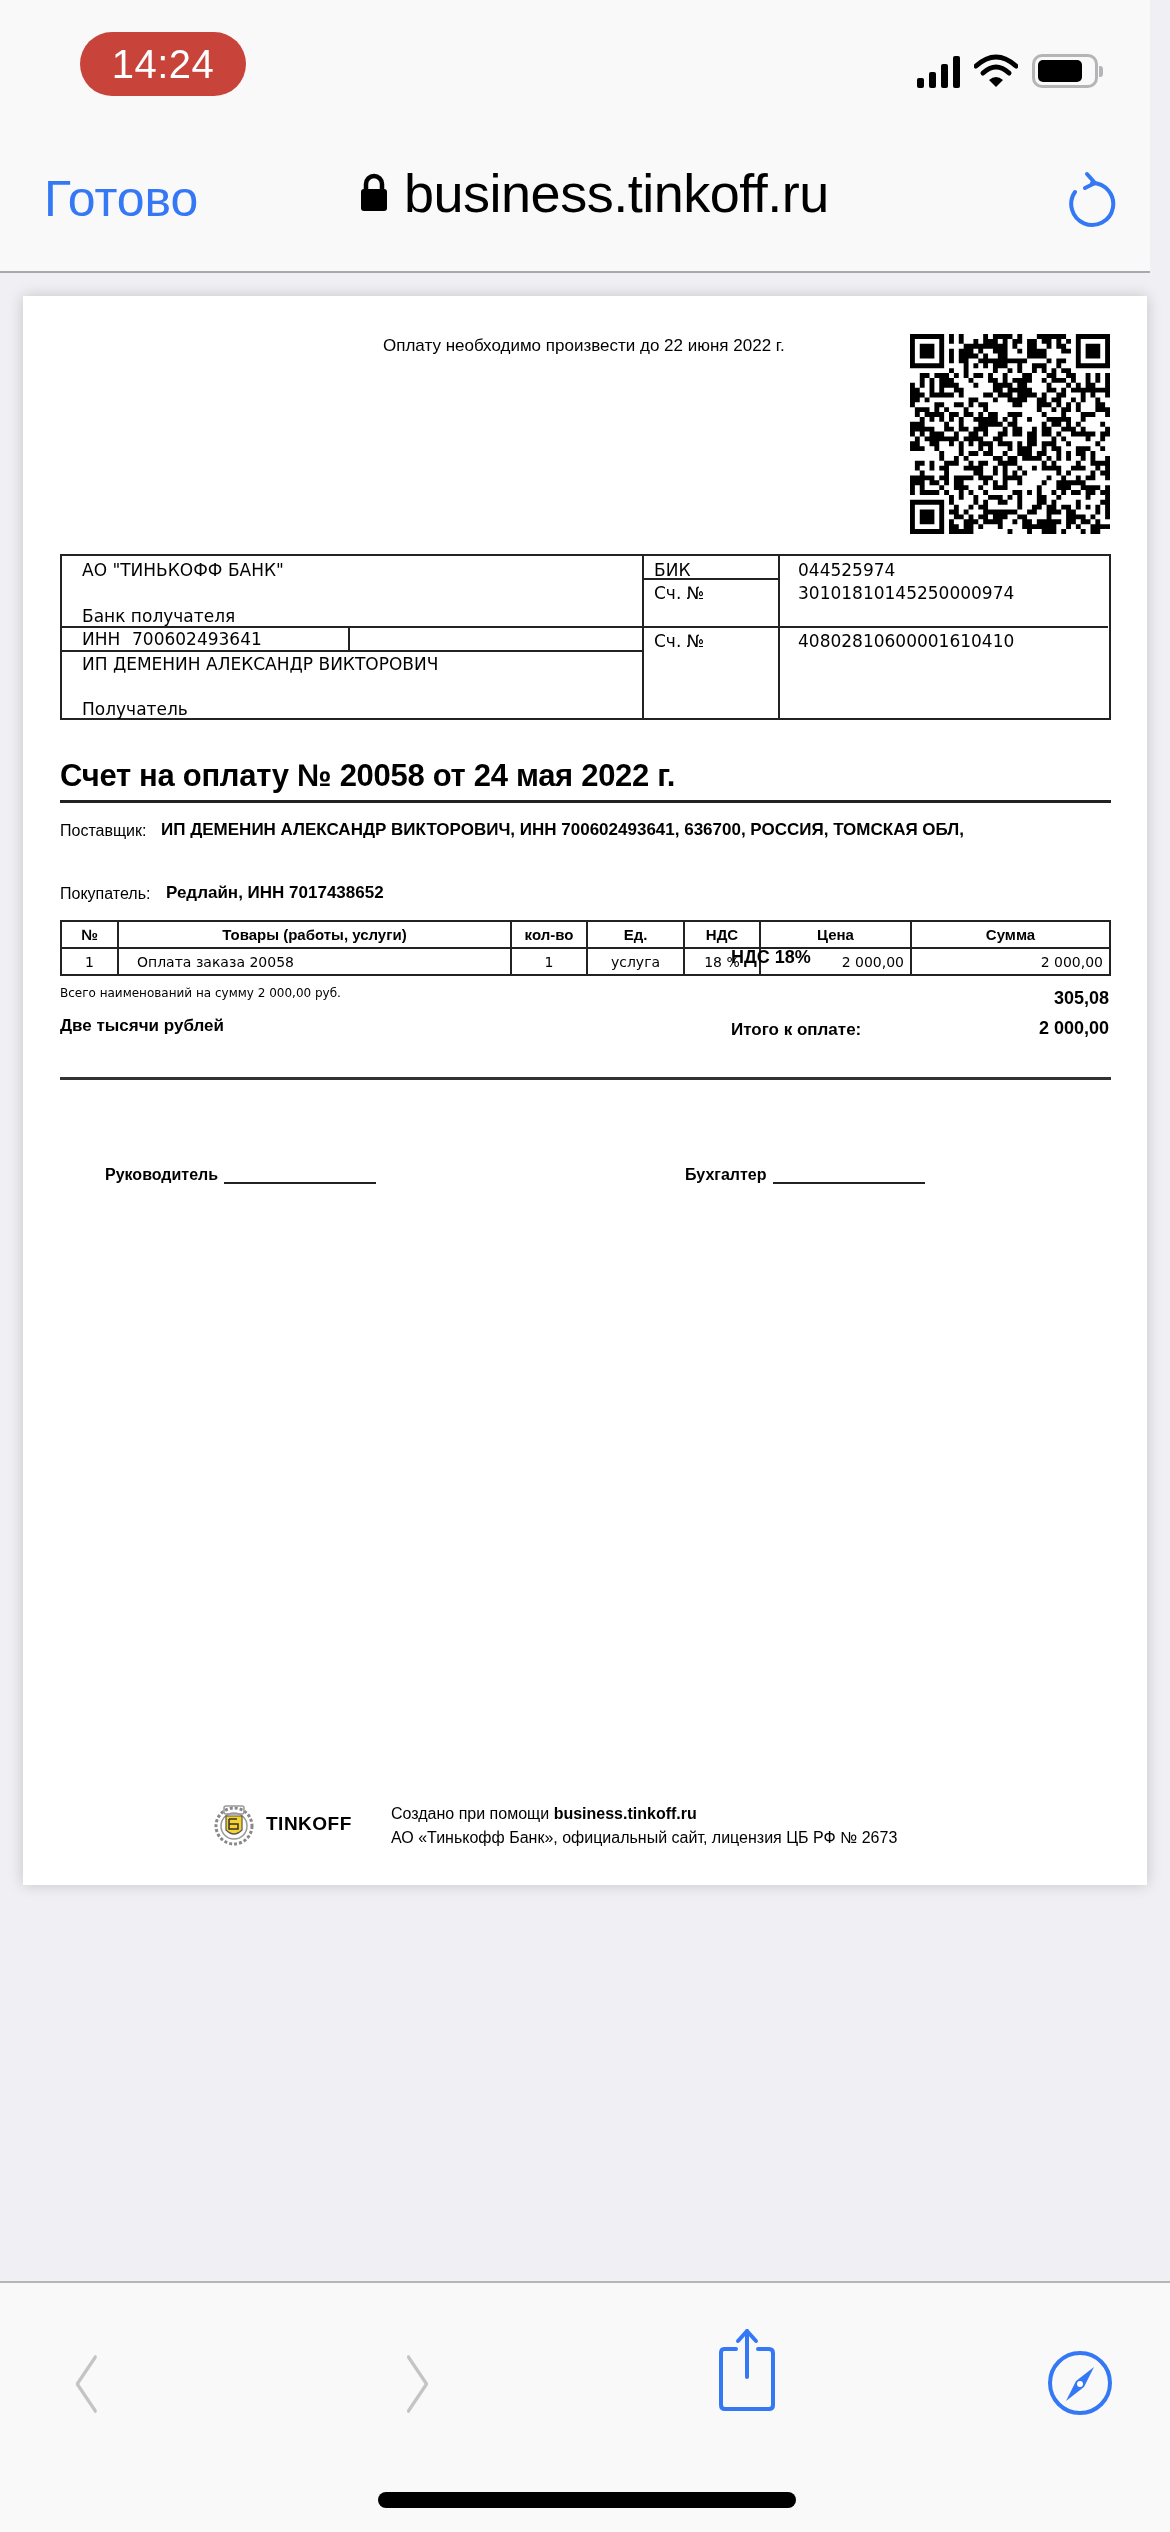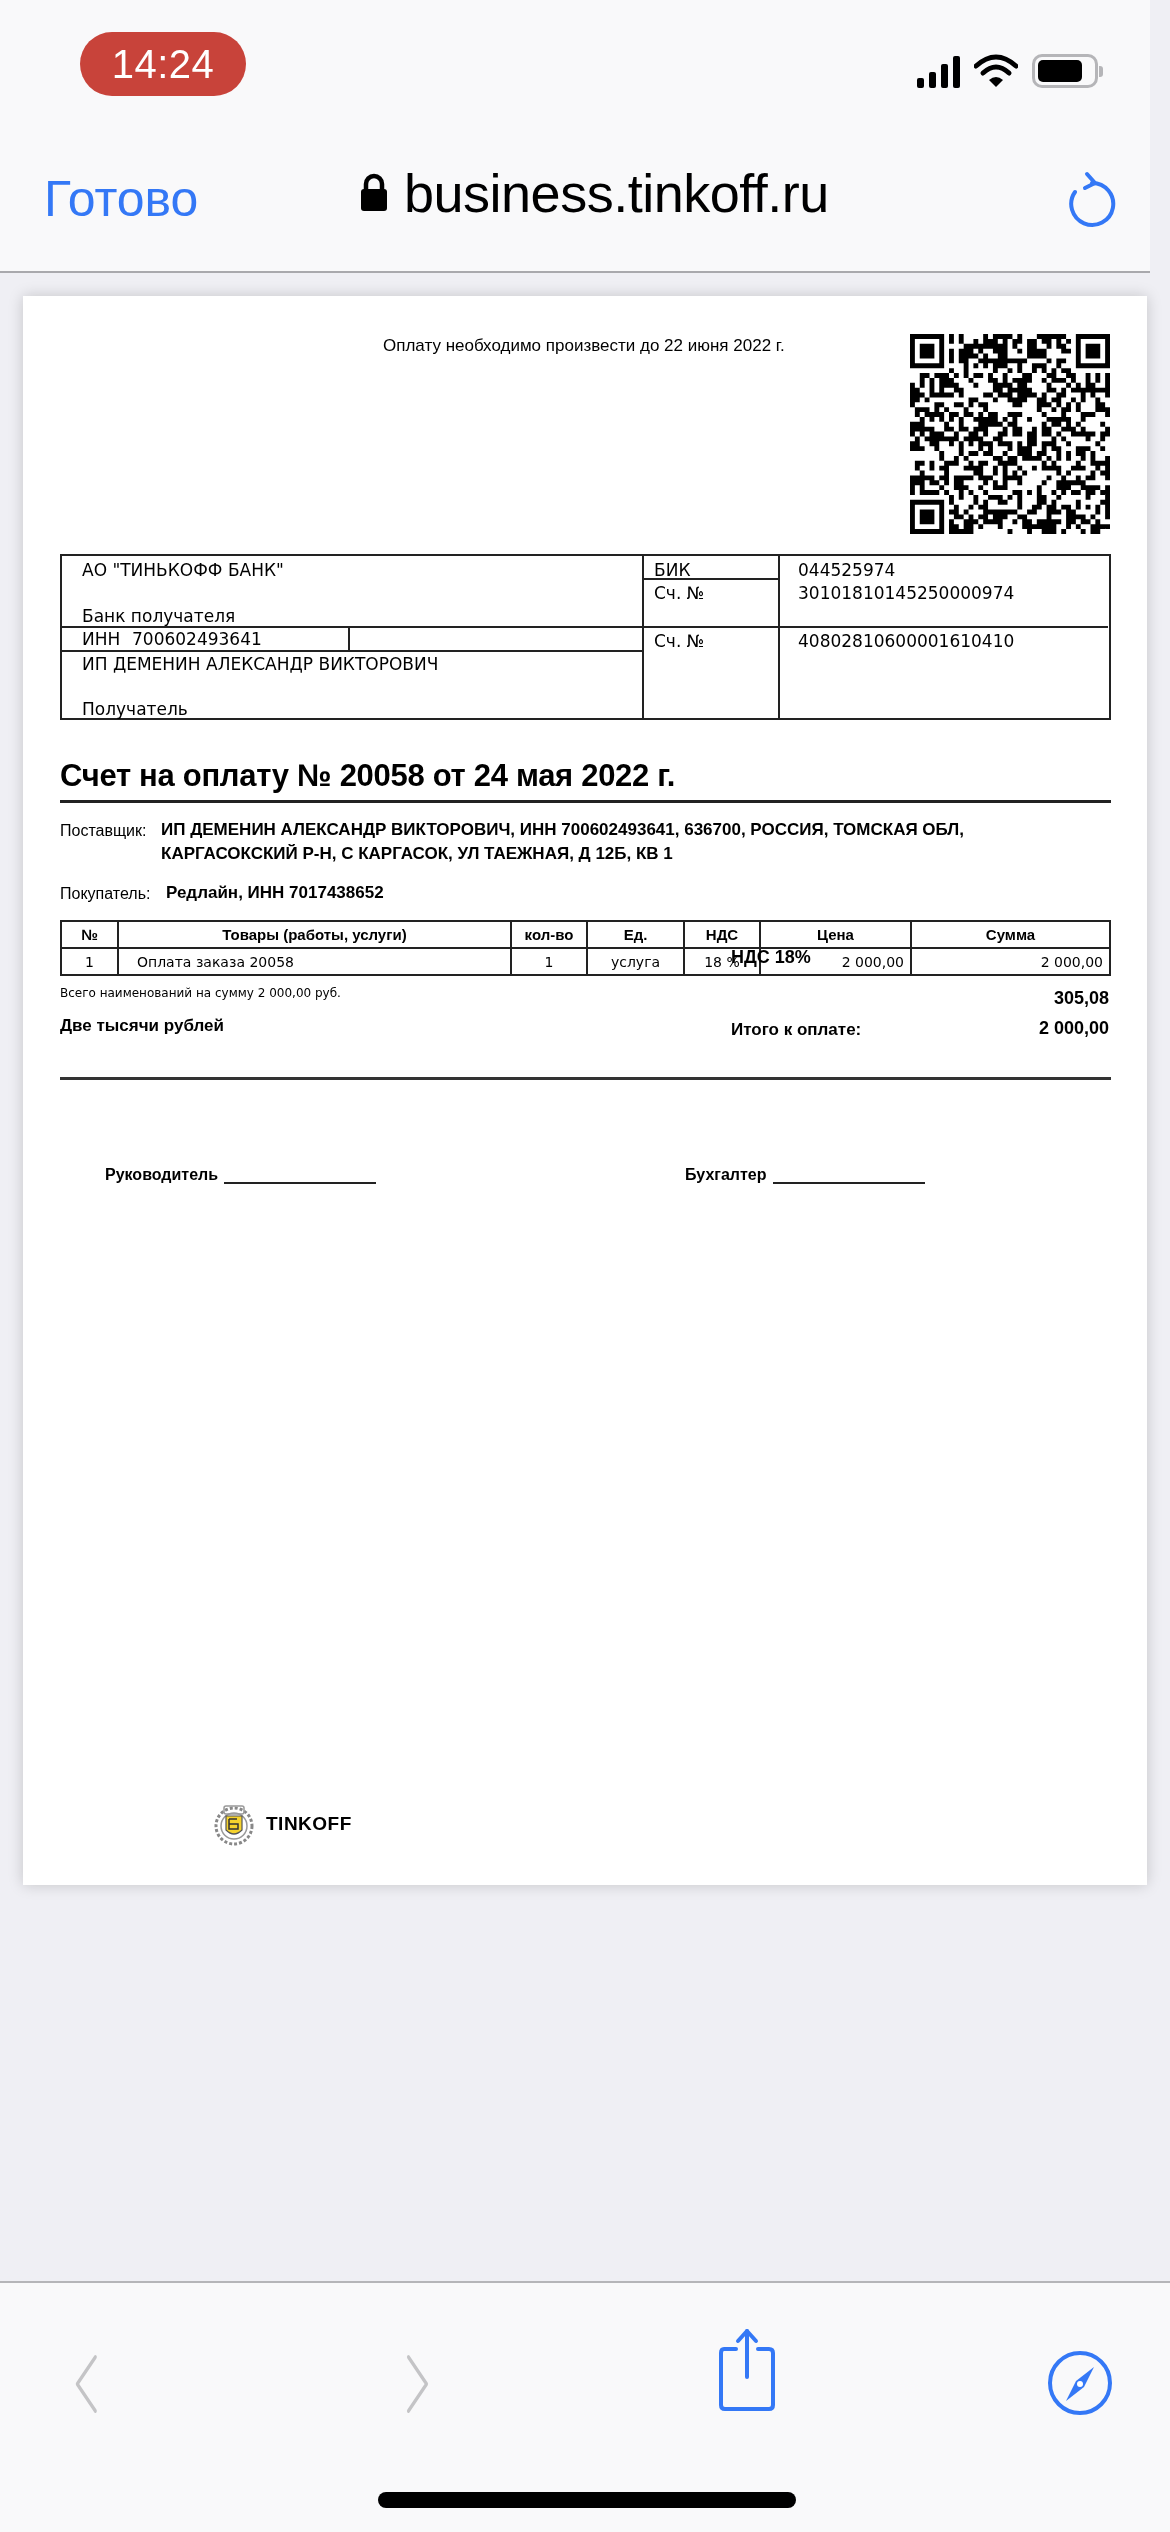"КАРГАСОКСКИЙ Р-Н, С КАРГАСОК, УЛ" div { html: <div>КАРГАСОКСКИЙ Р-Н, С КАРГАСОК, УЛ ТАЕЖНАЯ, Д 12Б, КВ 1</div> -> none }
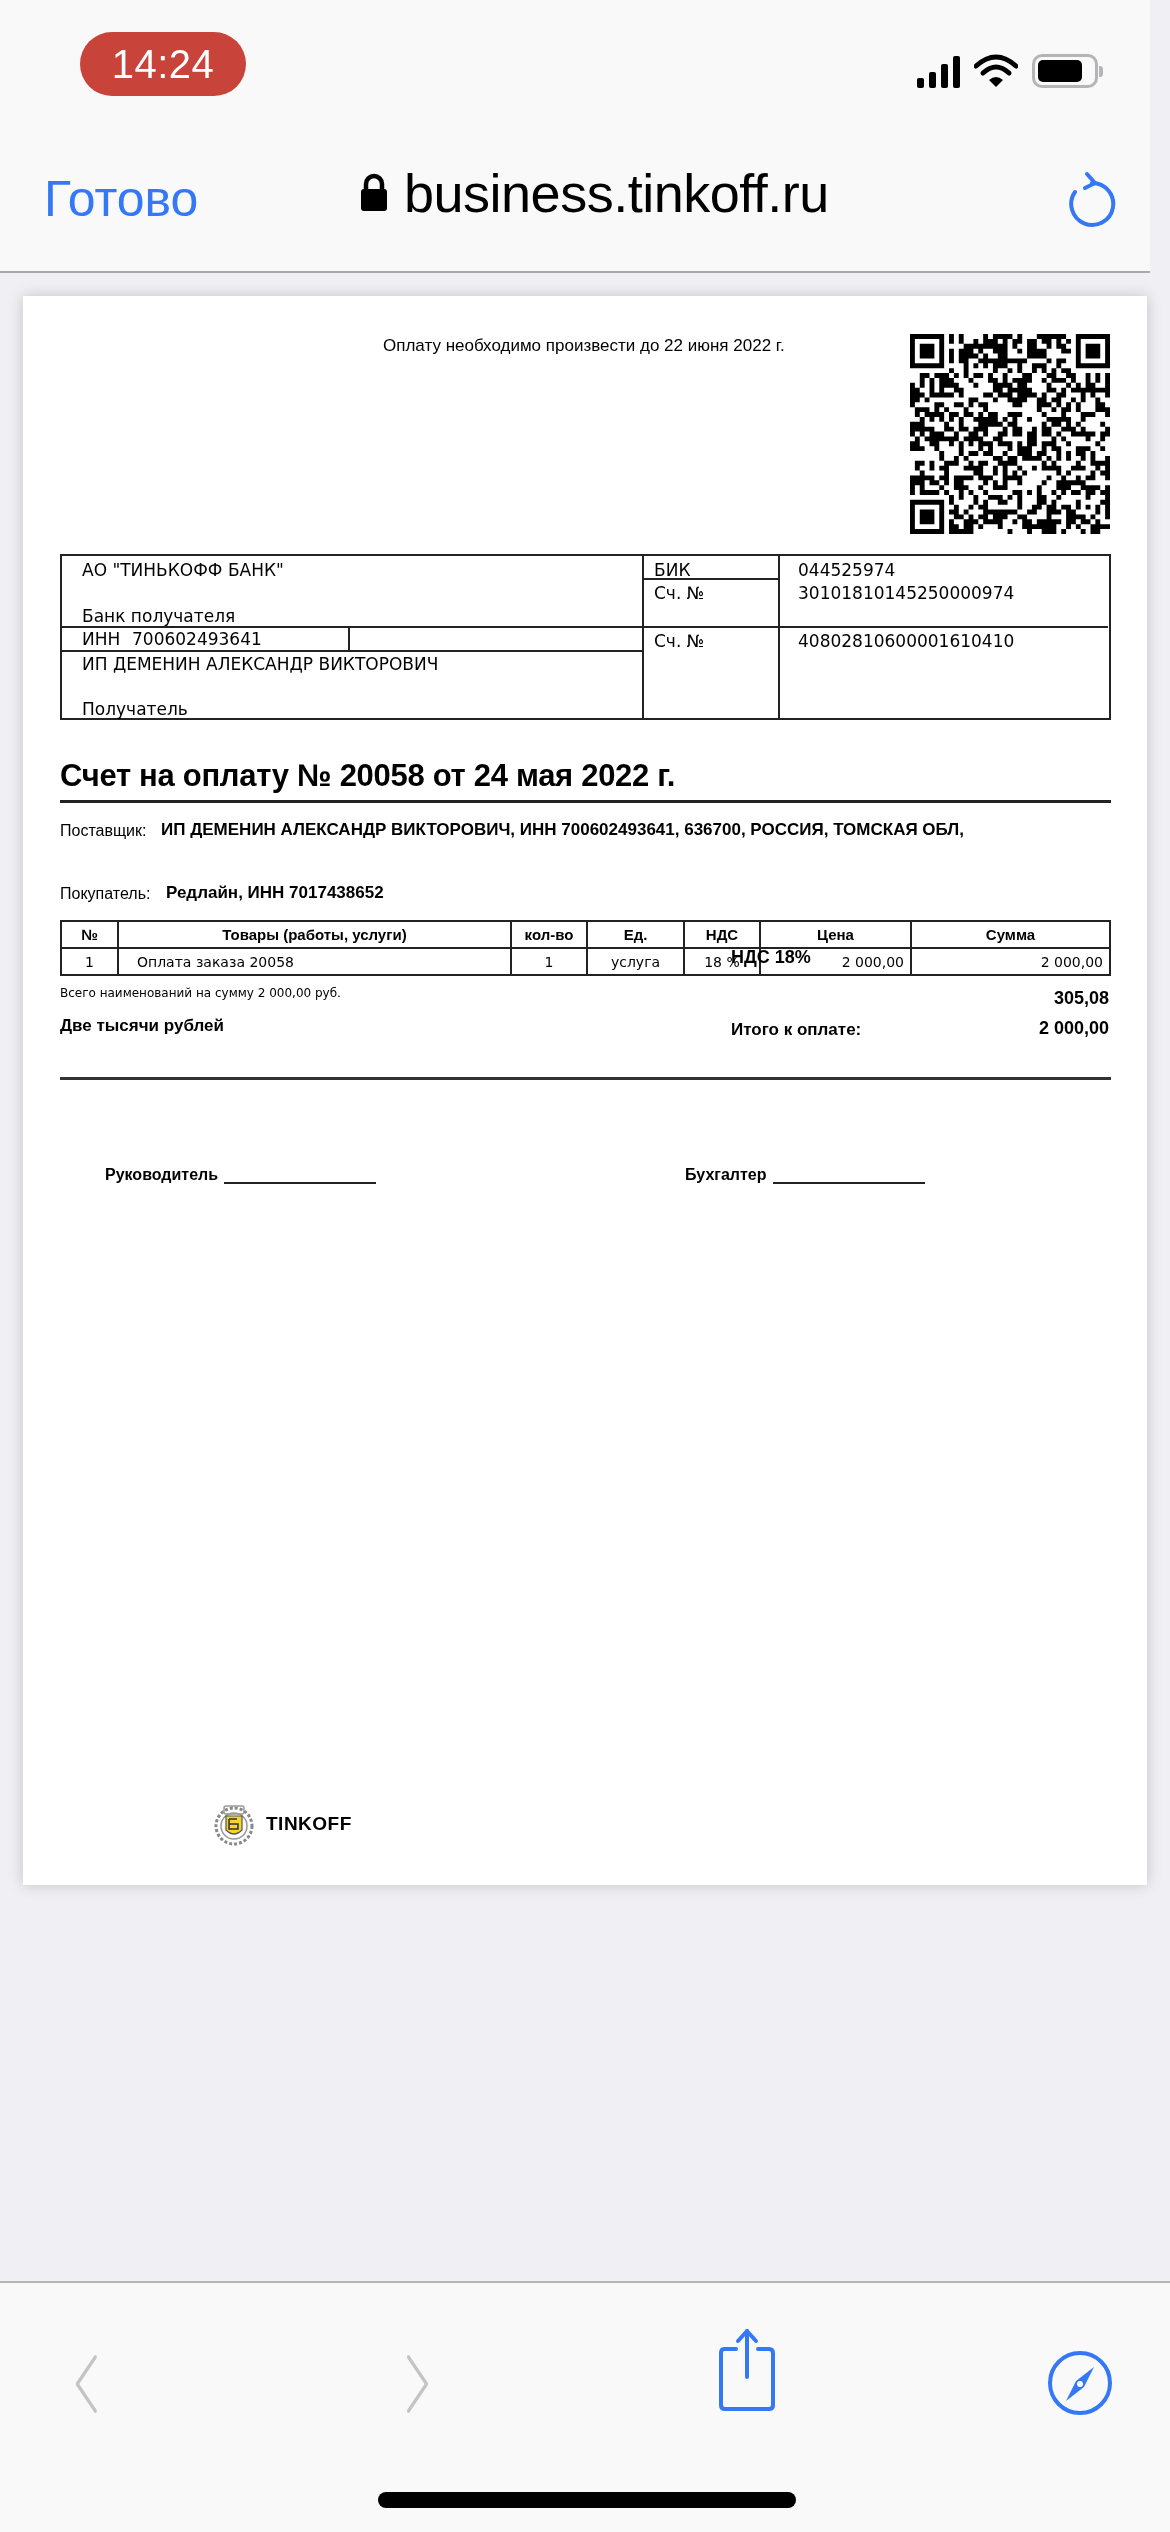"Создано при помощи business.tinkoff.ru" div.doc { html: none -> <div> <div><span>Создано при помощи </span><b>business.tinkoff.ru</b></div> <div>АО «Тинькофф Банк», официальный сайт, лицензия ЦБ РФ № 2673</div> </div> }
